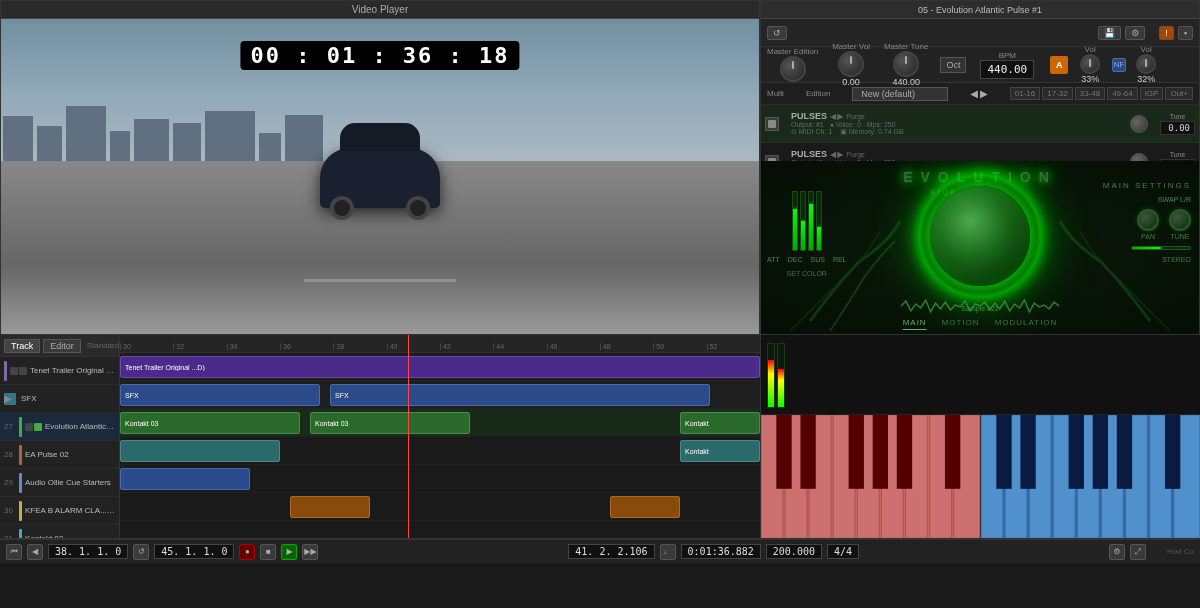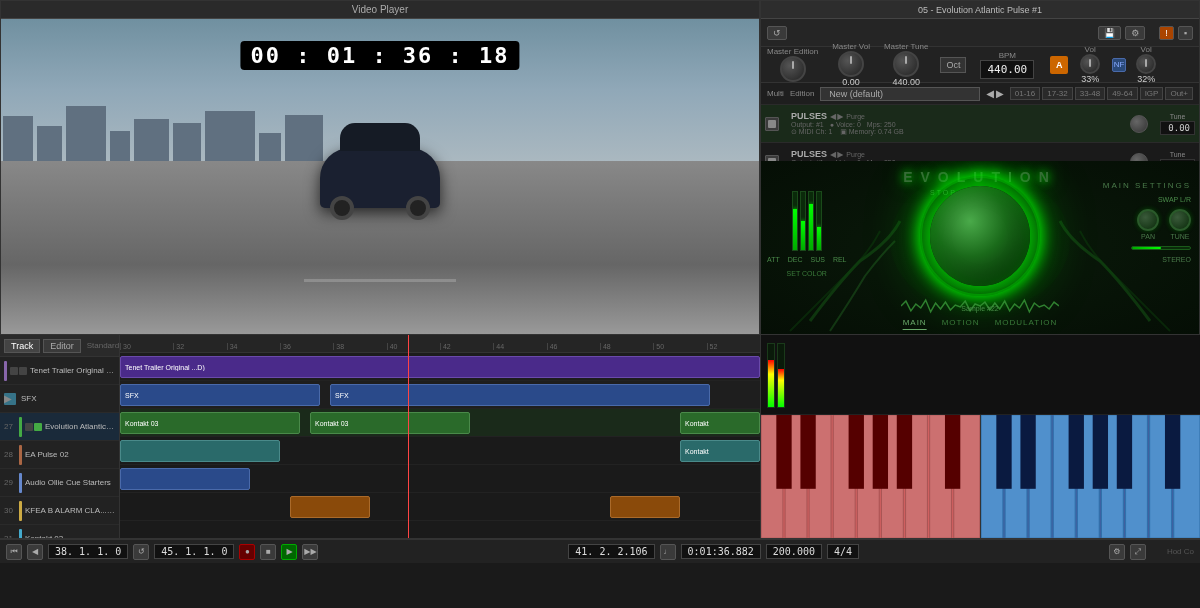"Multi" .plugin-multi-row { gap: 6px -> 22px }
